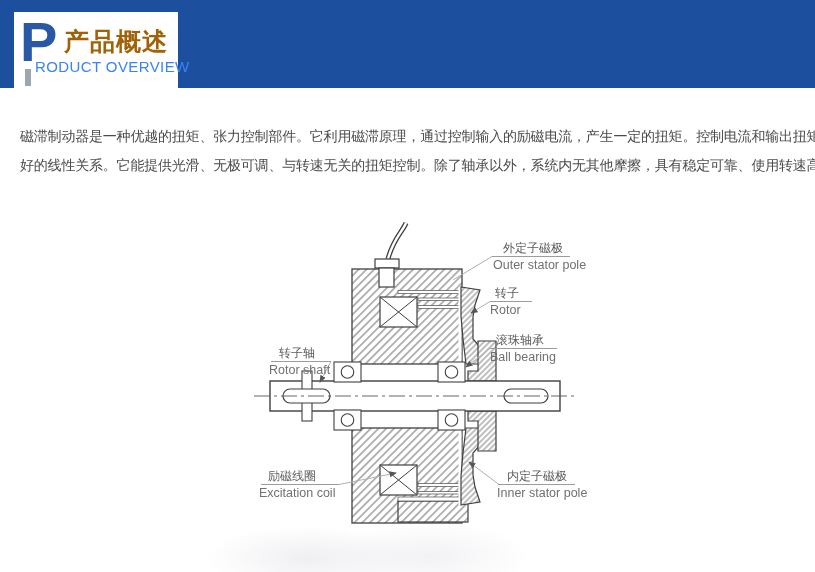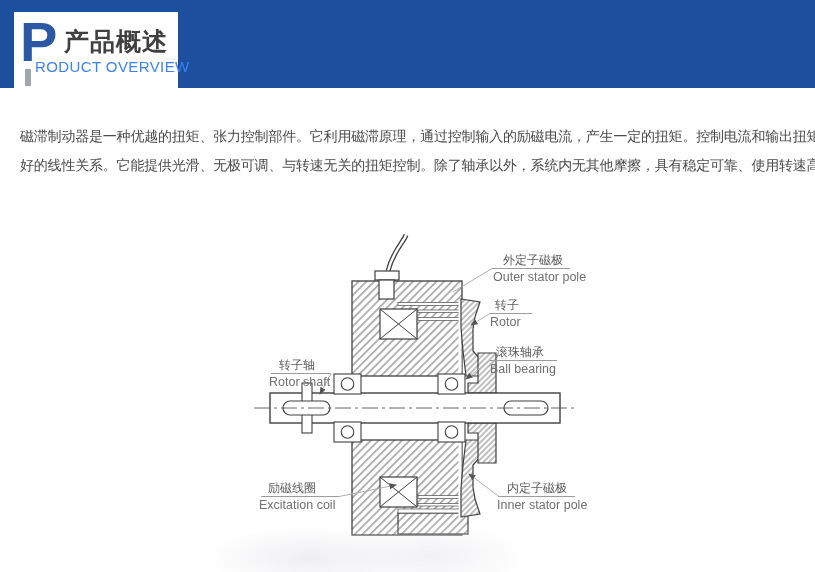"产品概述" .logo-cn { color: #404040 -> #a16207 }
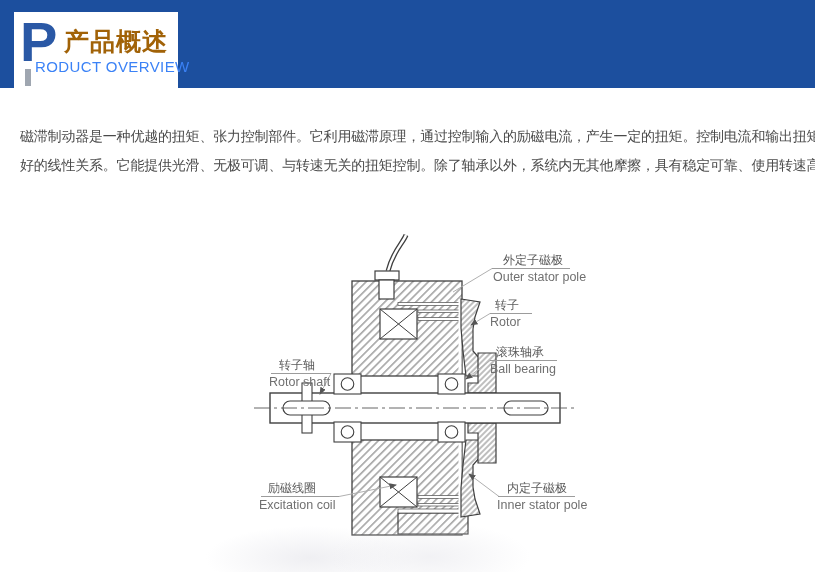"外定子磁极" .diagram { top: 233px -> 221px }
